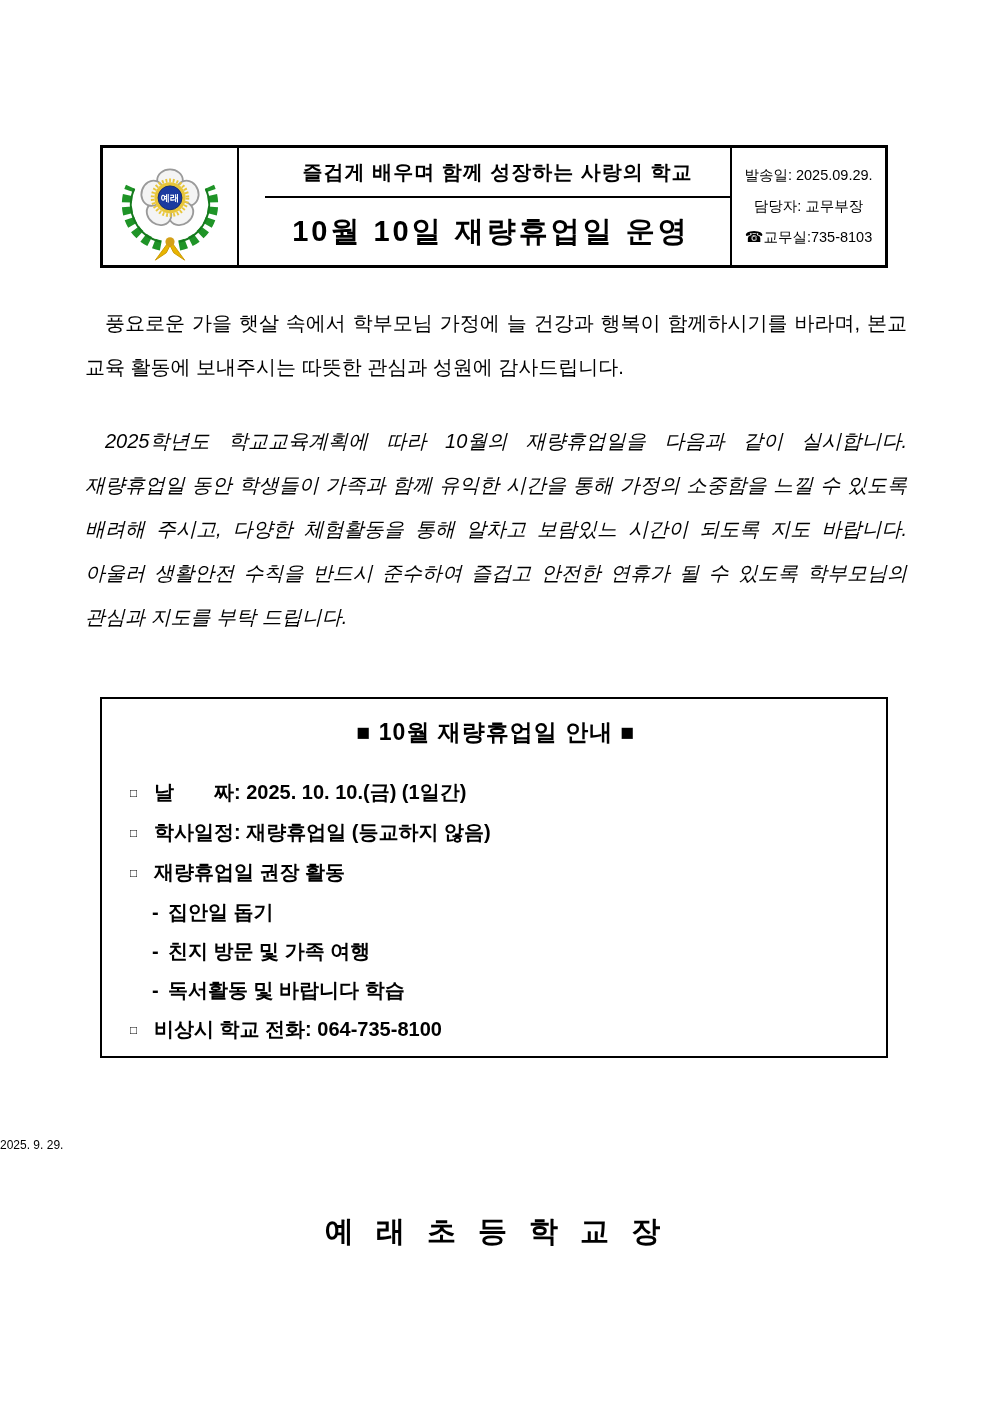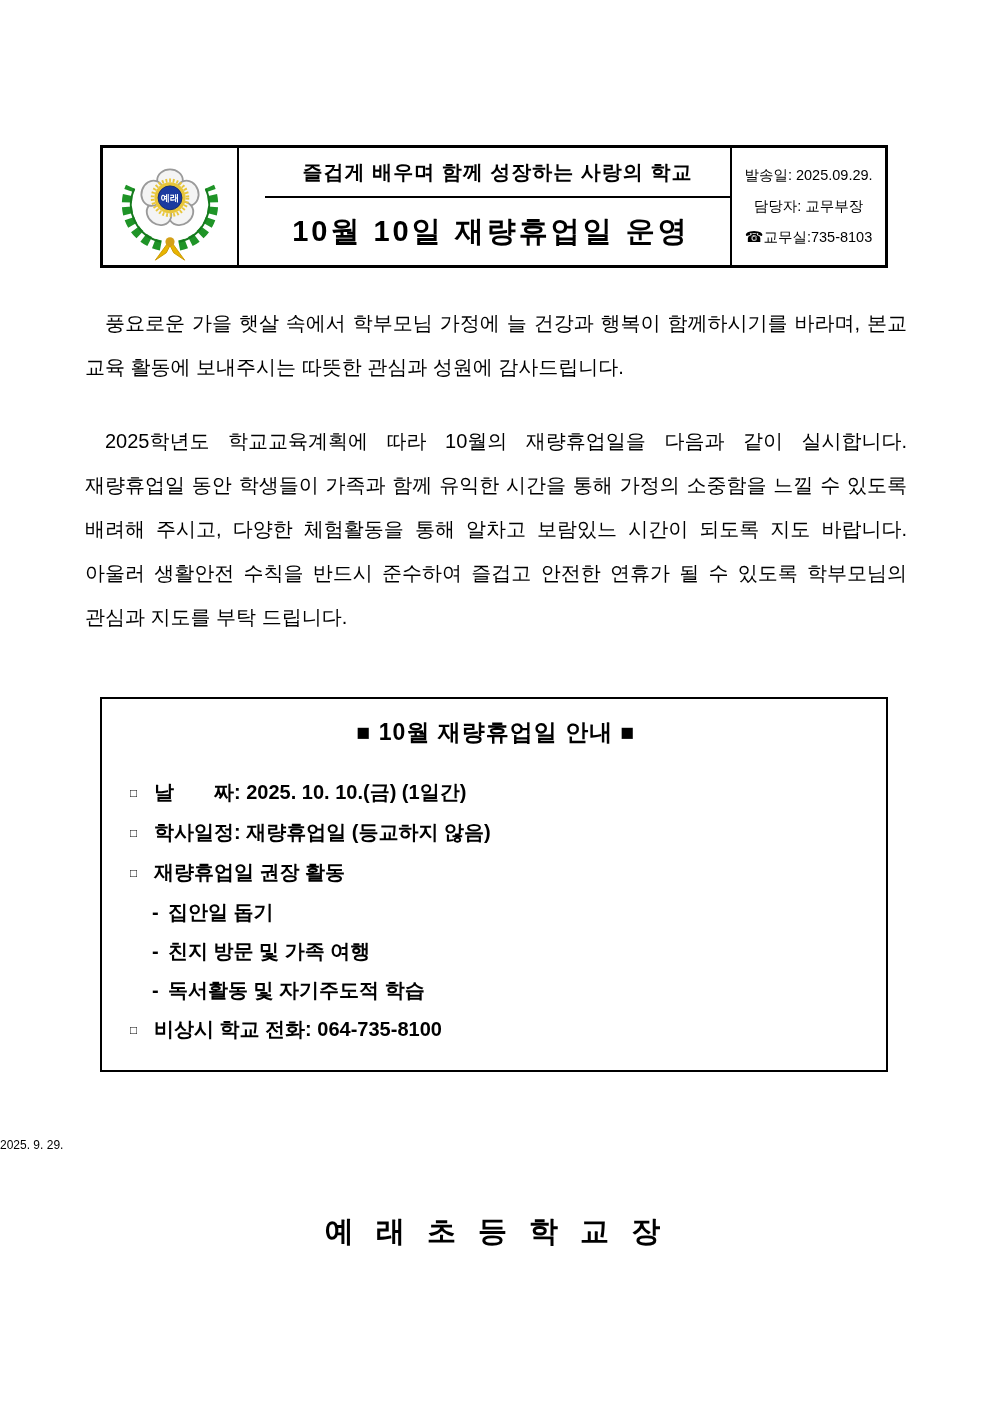"2025학년도 학교교육계획에 따라 10월의 재량휴업일을" .body-text p.para2 { font-style: none -> italic }
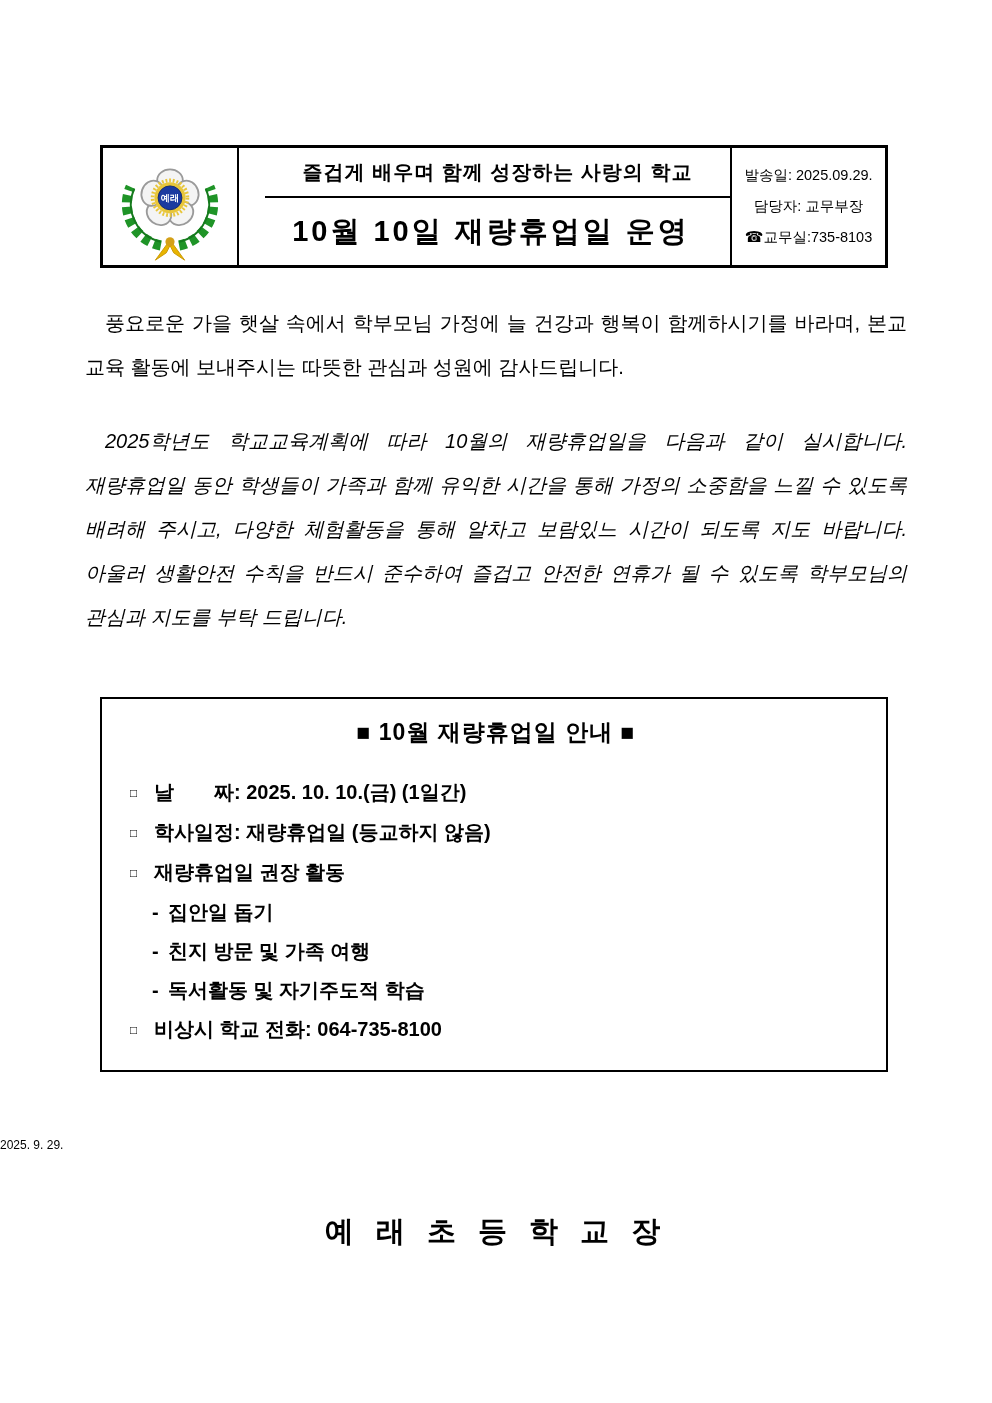"■ 10월 재량휴업일 안내 ■" .notice-box { padding: 16px 24px 20px 28px -> 16px 24px 6px 28px }
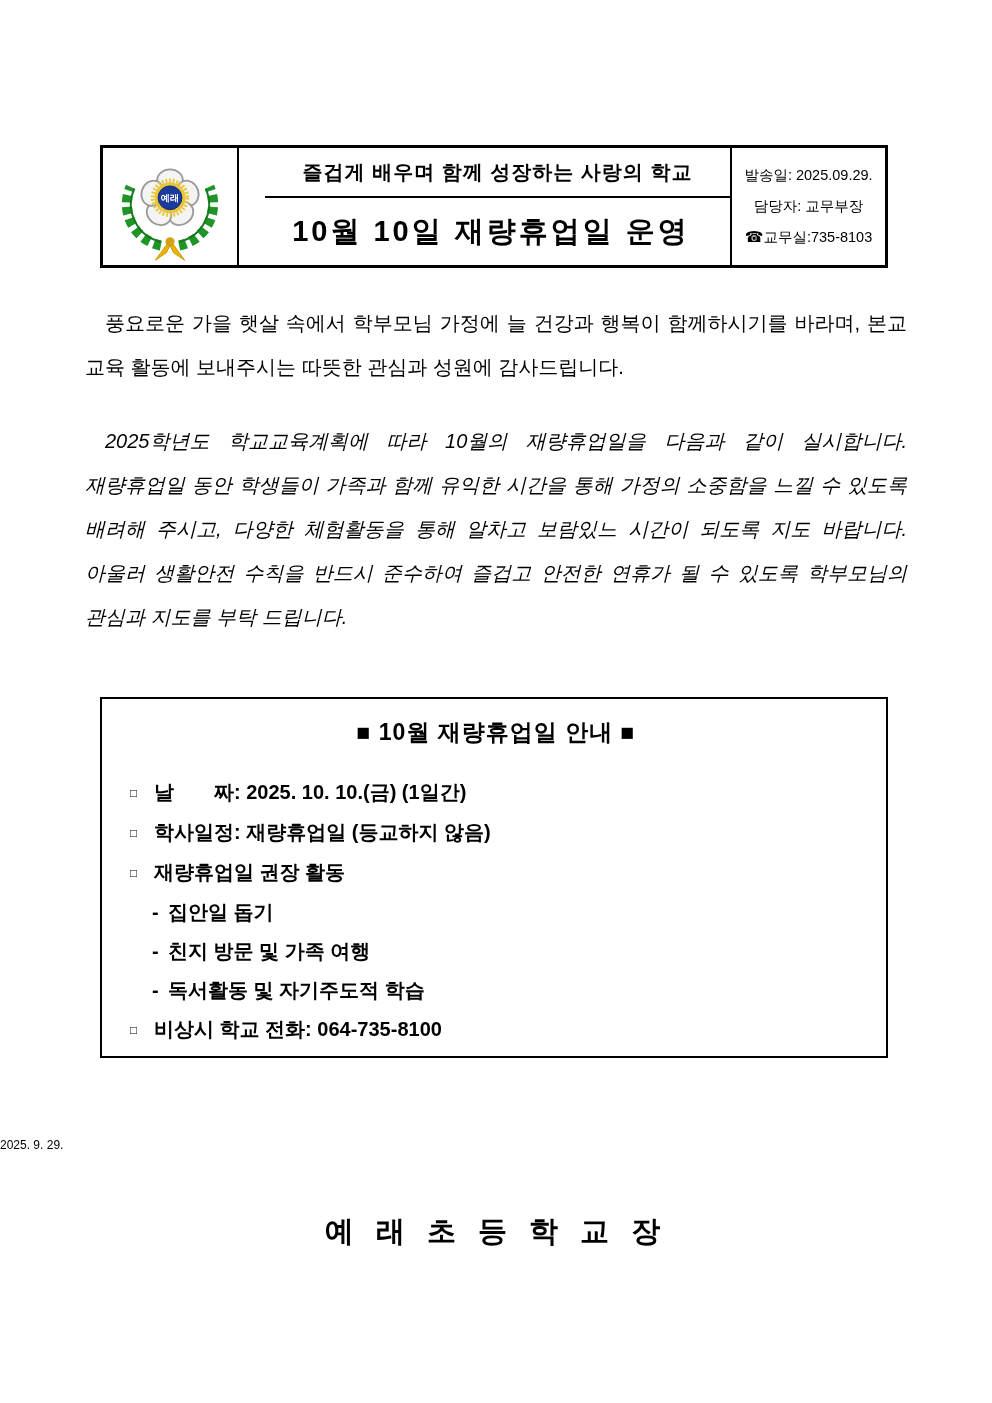"독서활동 및 자기주도적 학습" span { text: 자기주도적 -> 바랍니다 }
